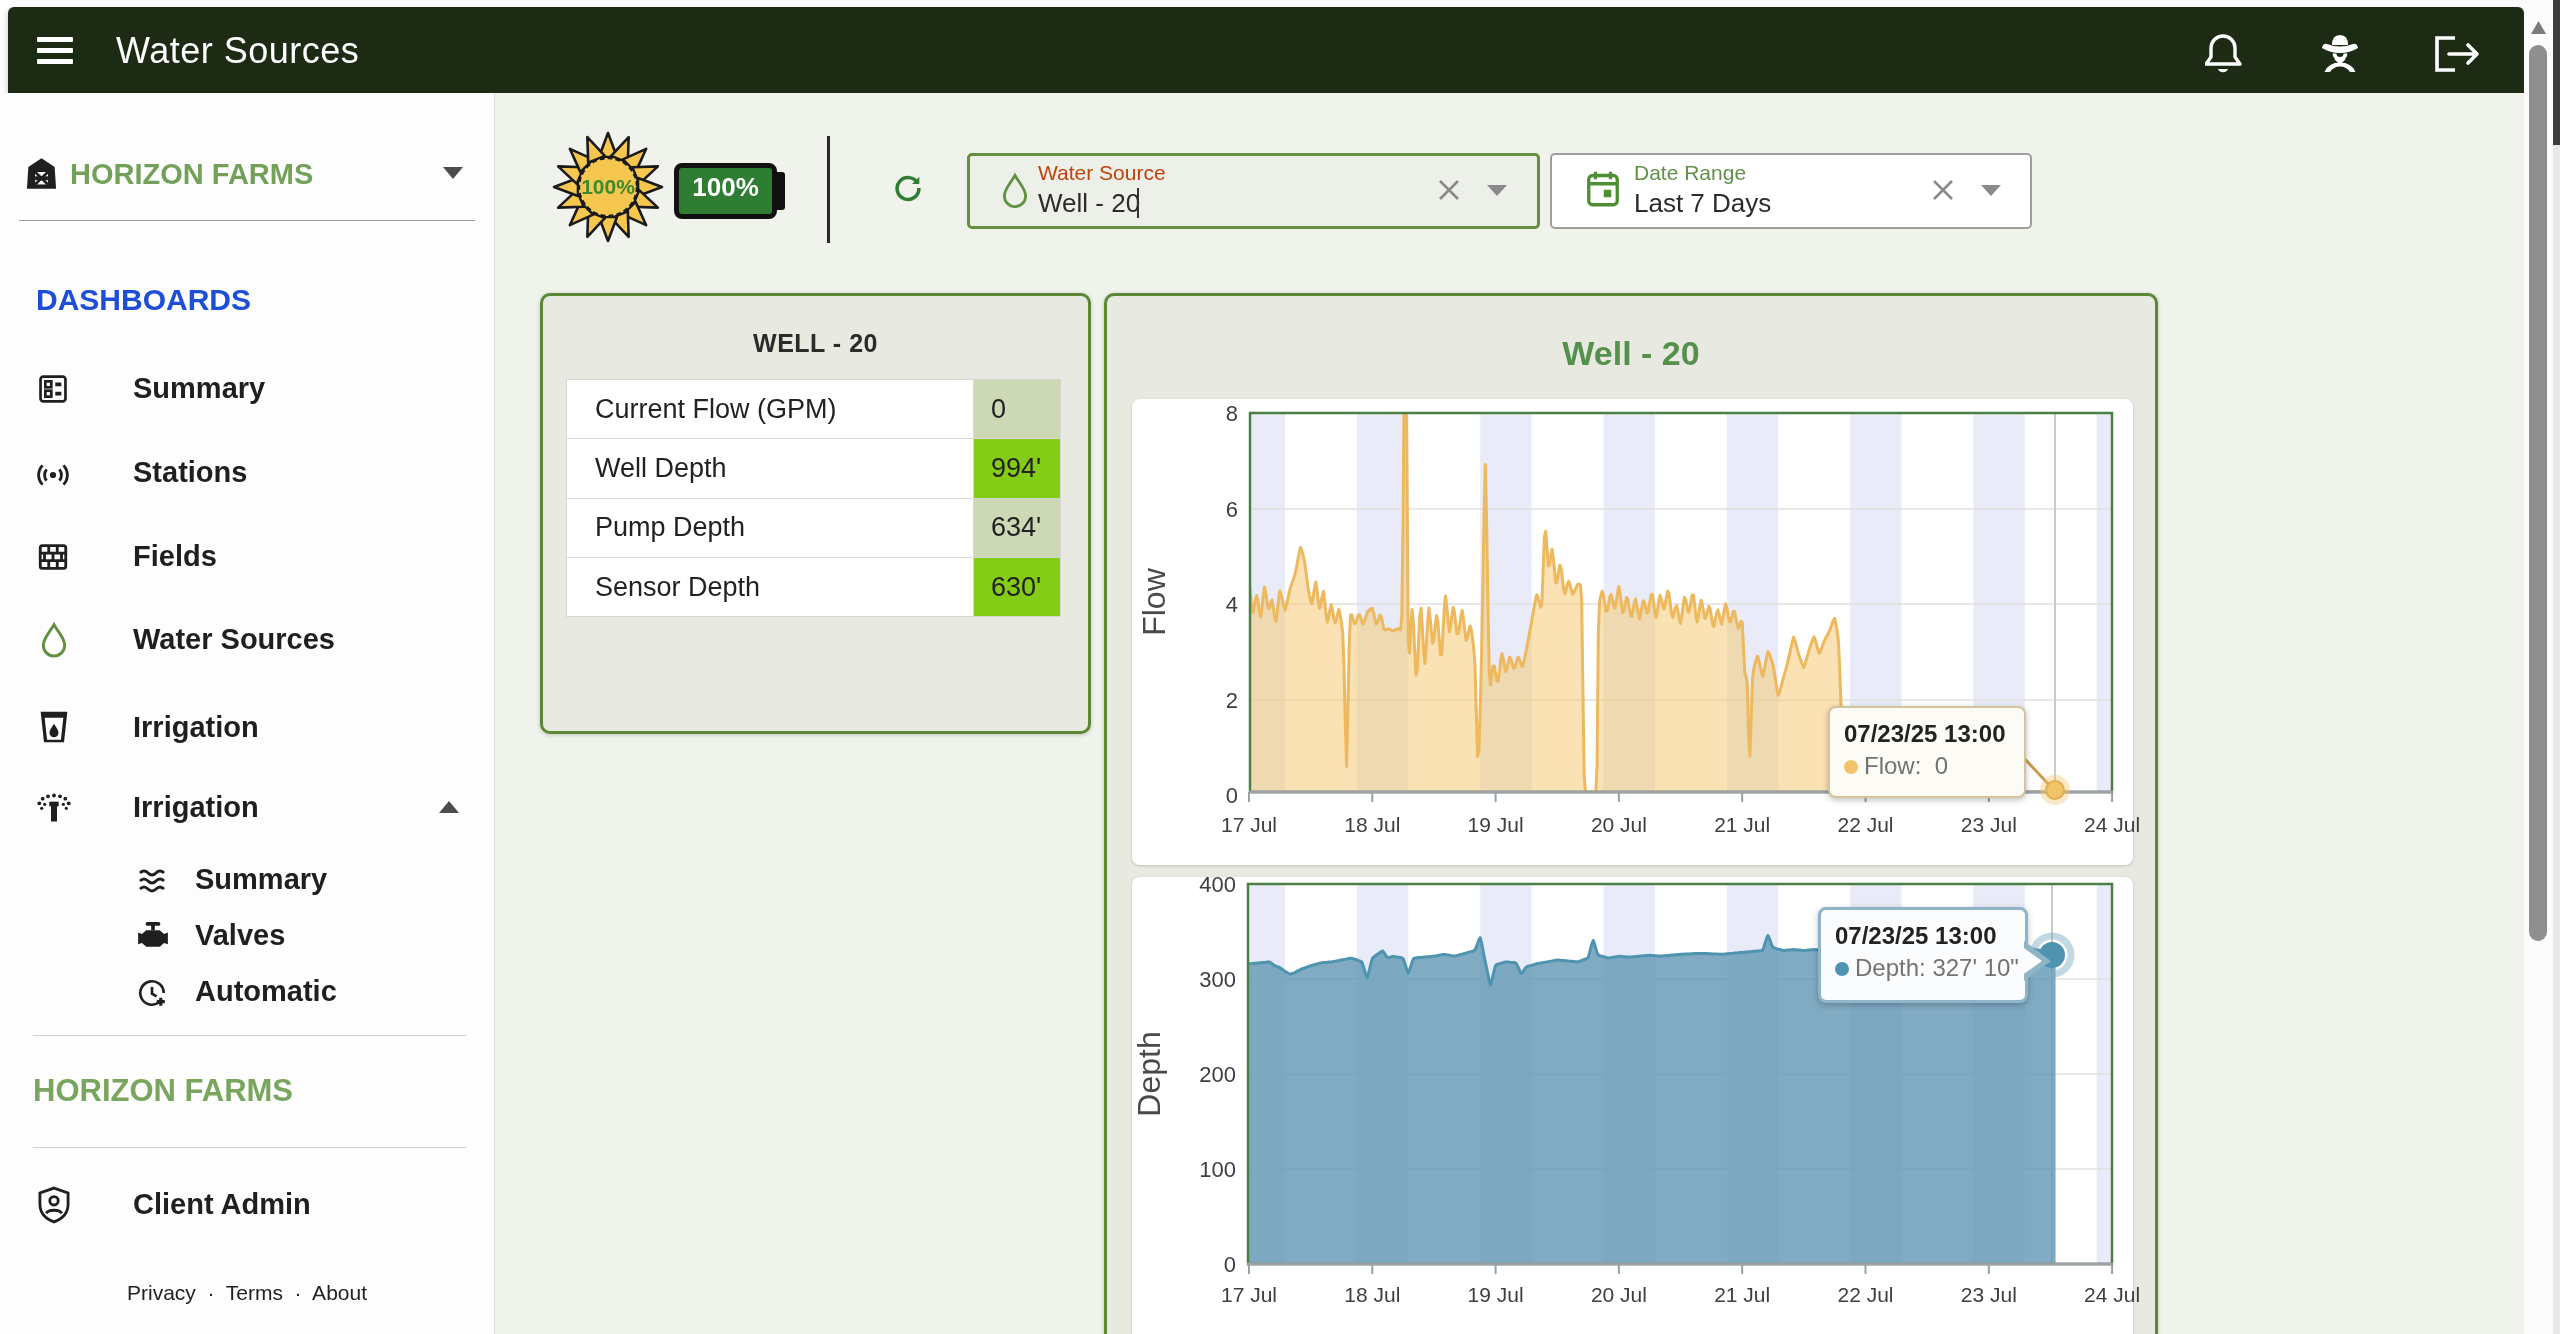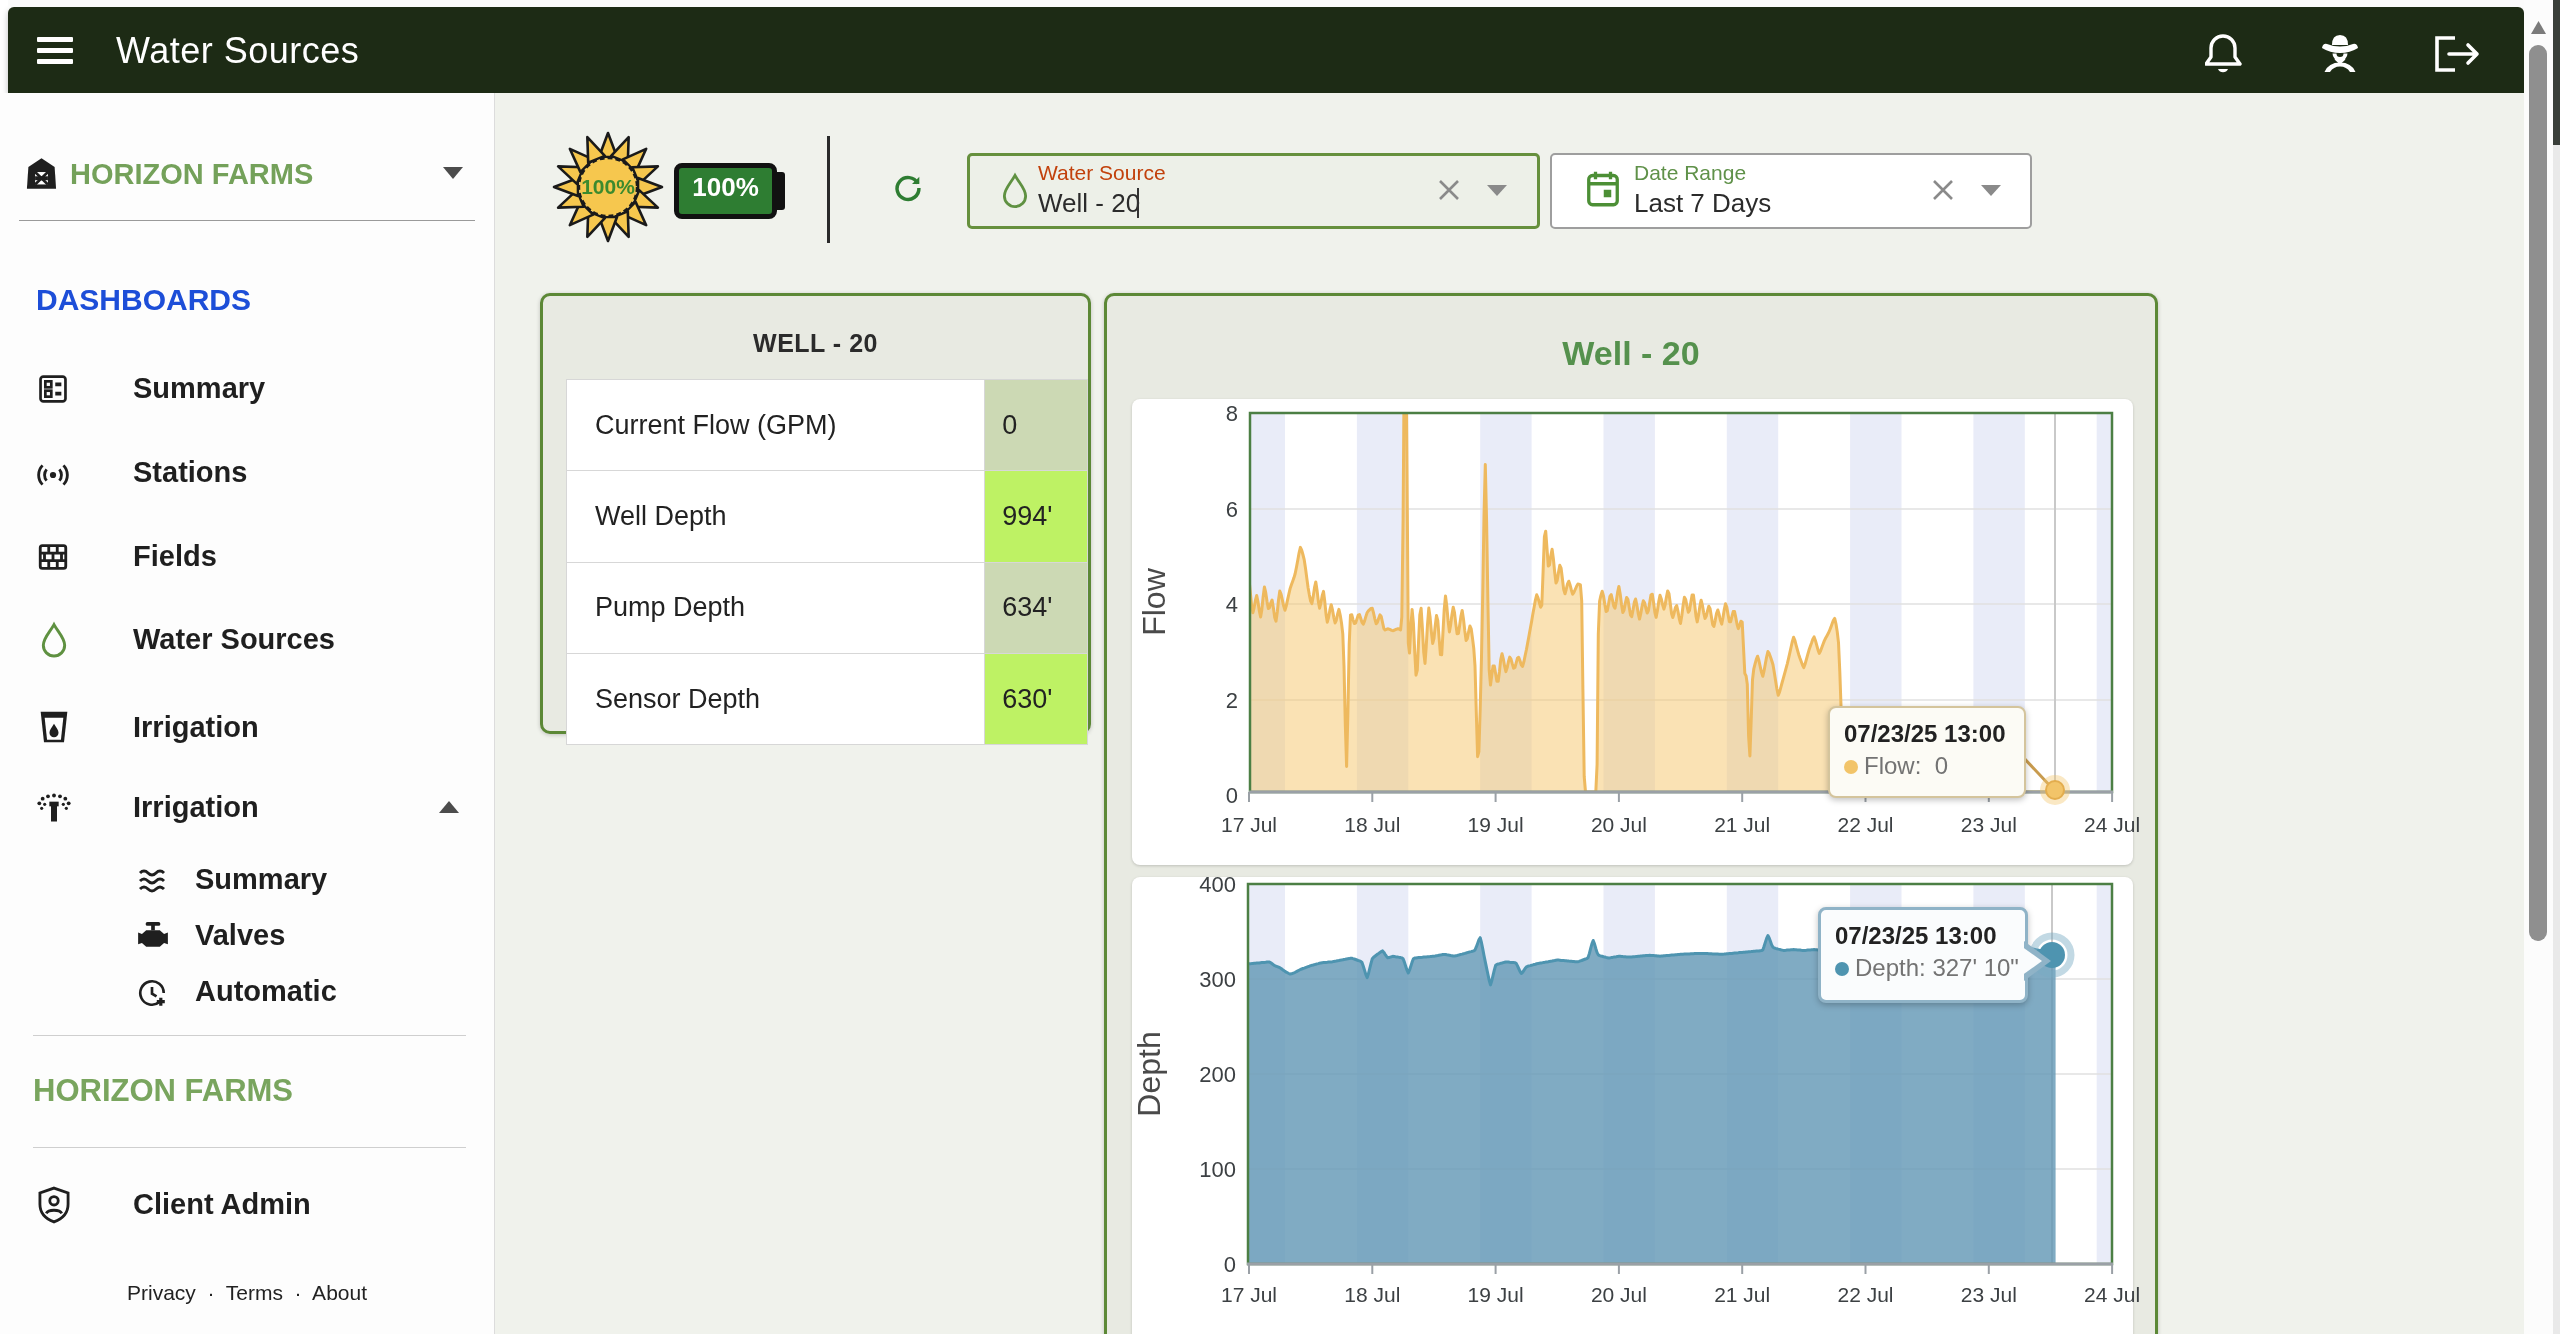"Current Flow (GPM)" table.well td { padding: 16px -> 0 }
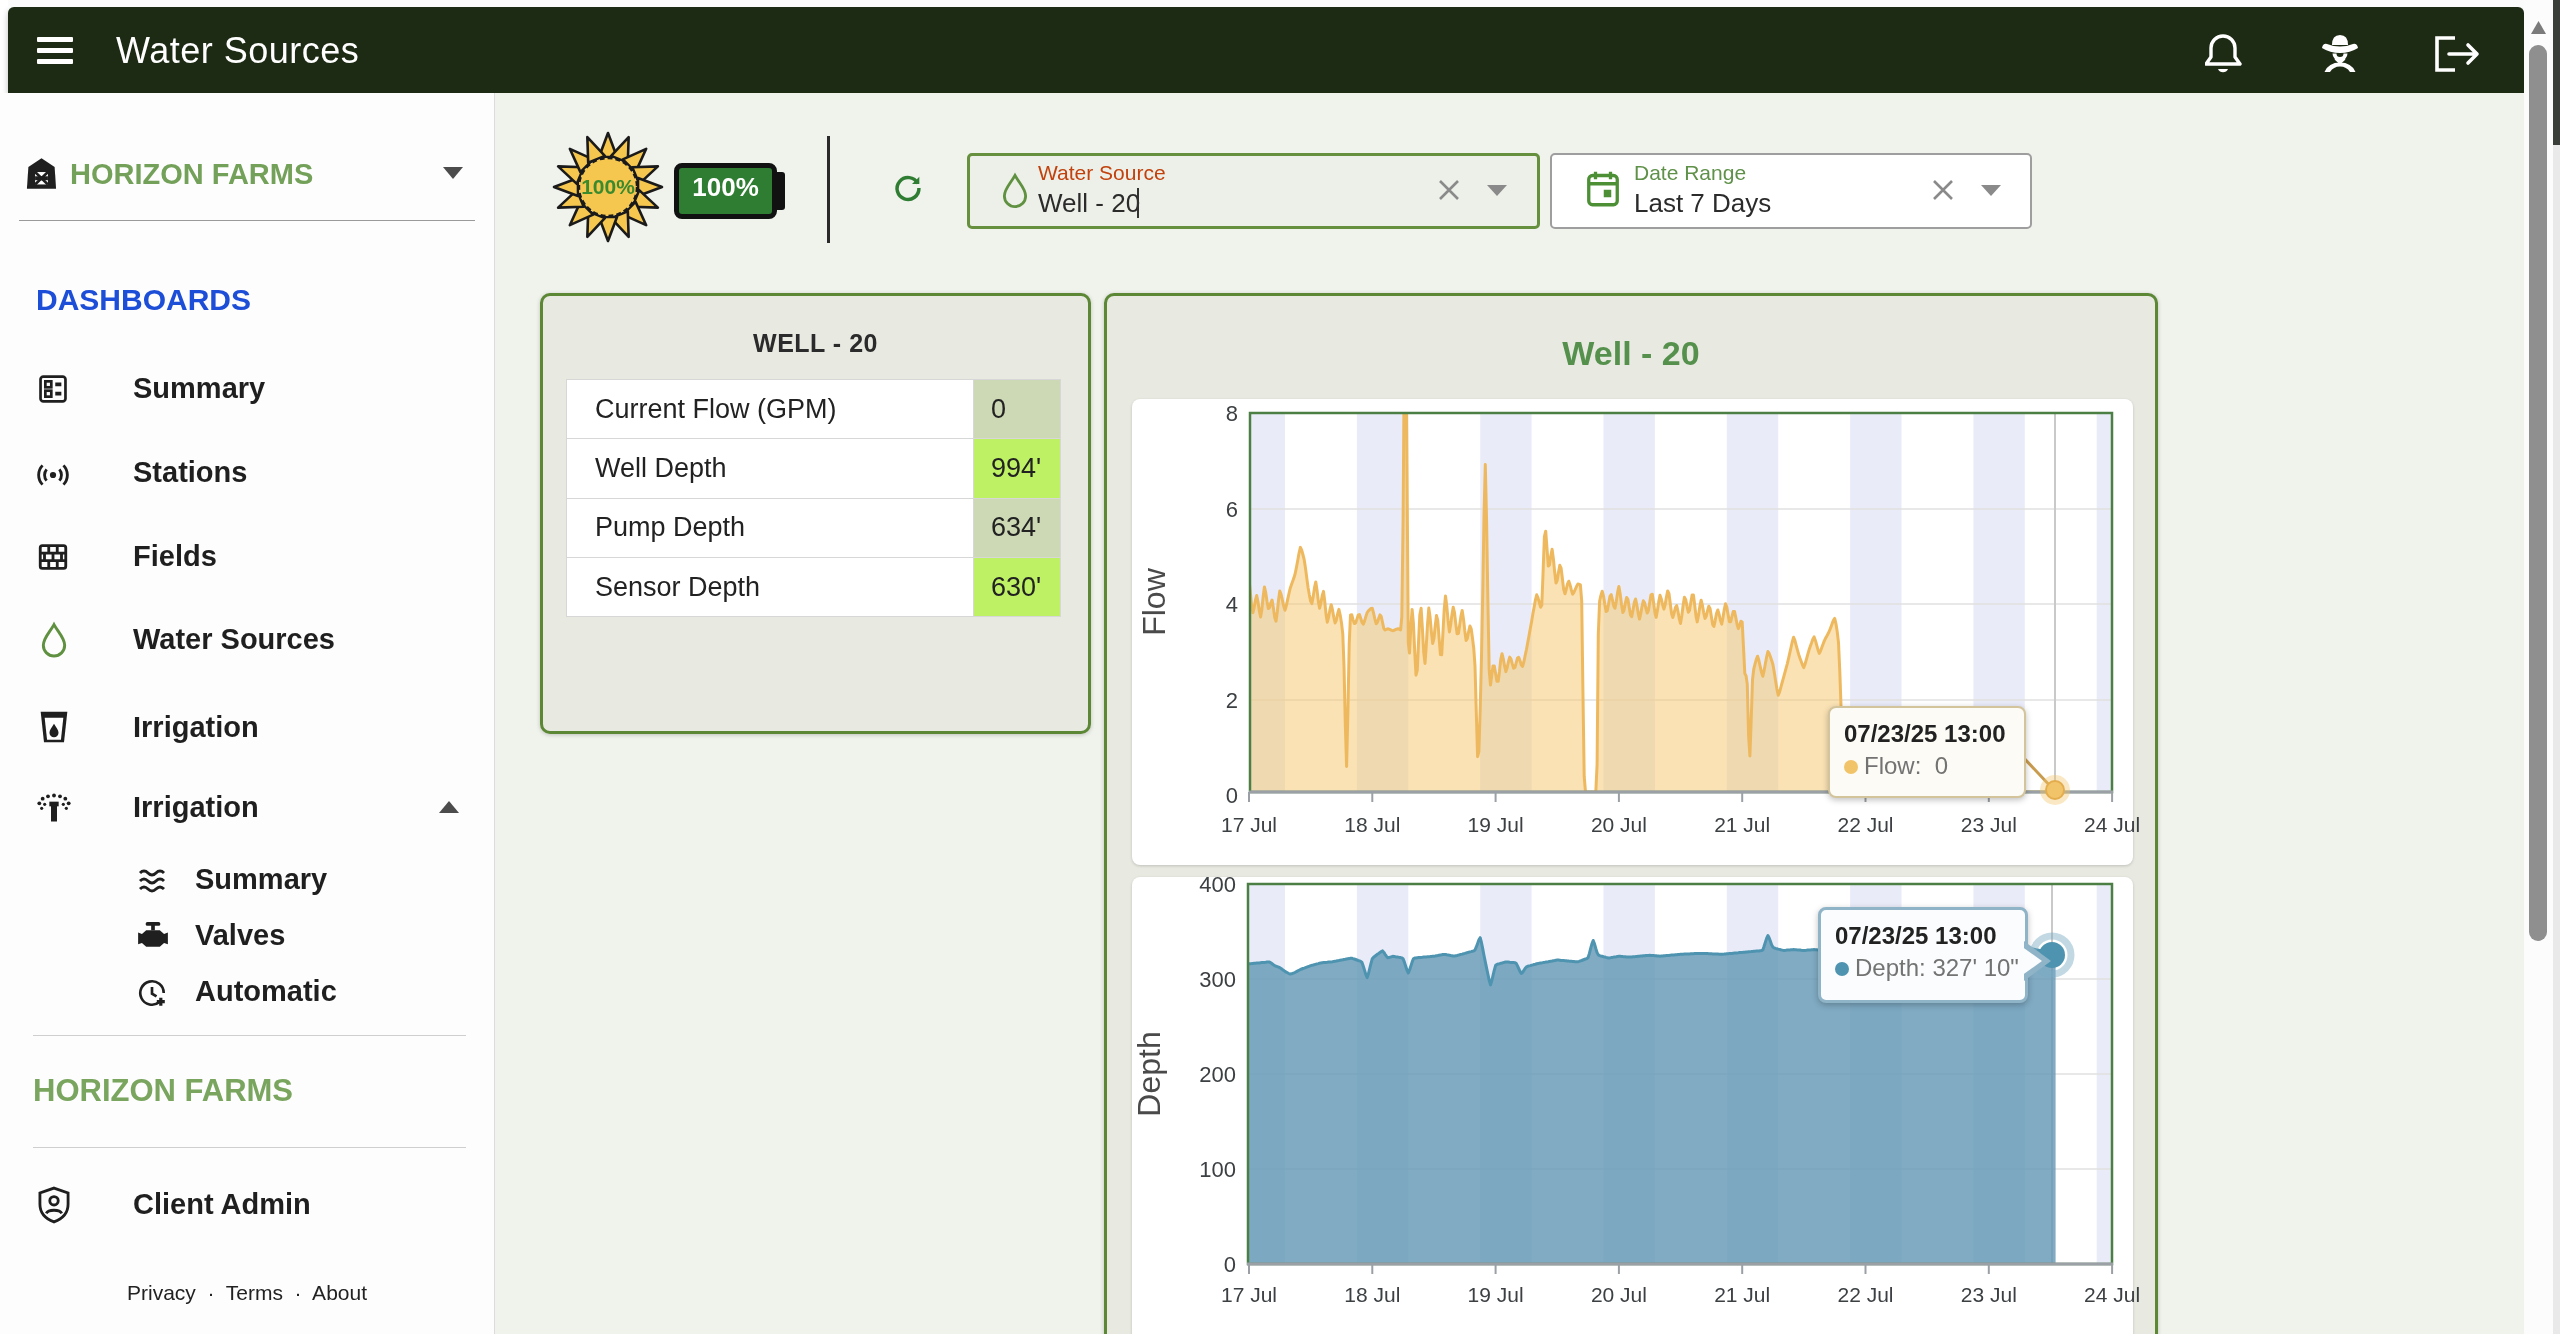"994'" tr.alt td.val { background: #bef264 -> #84cc16 }
